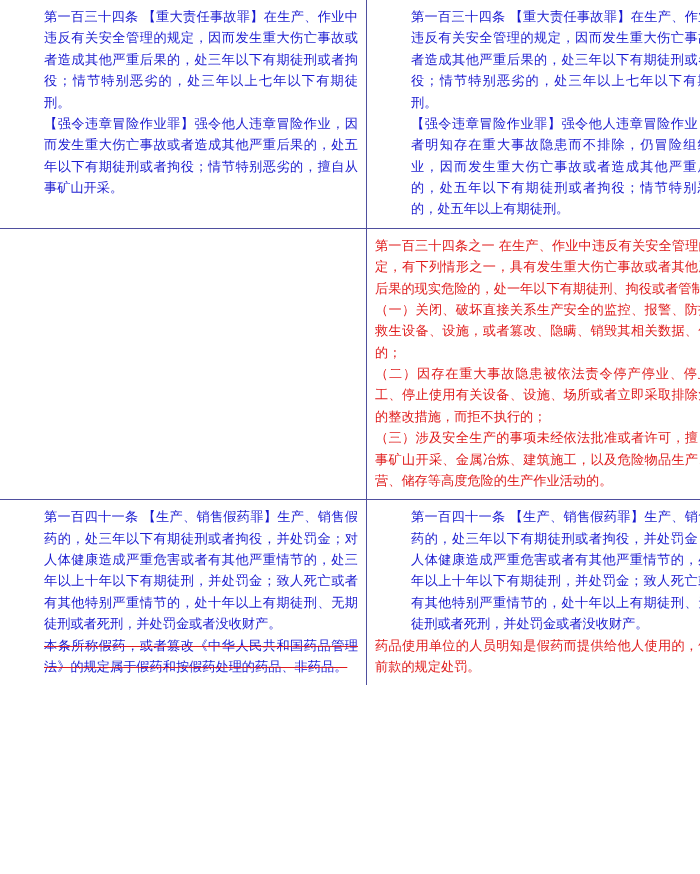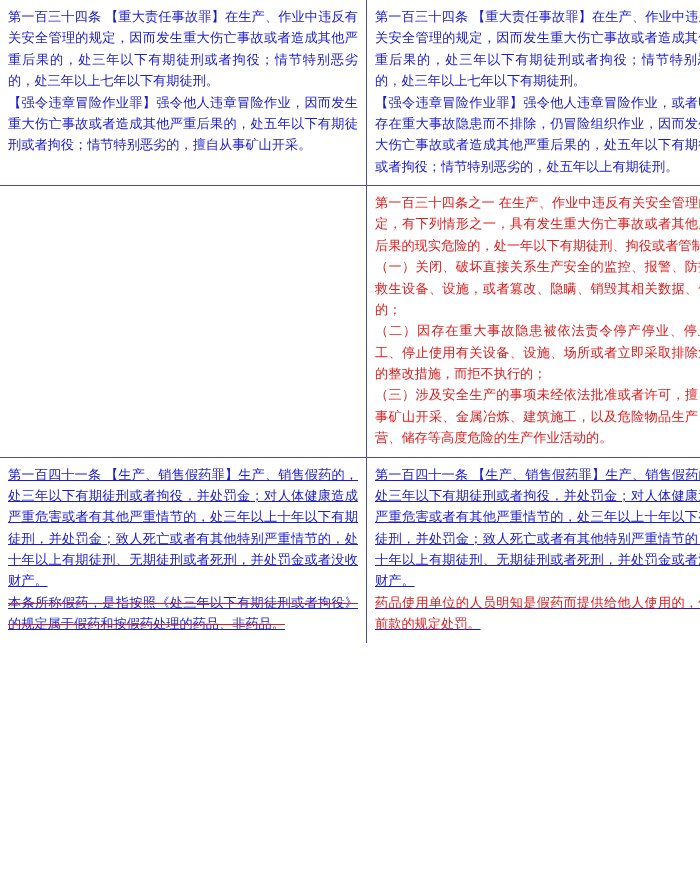"第一百三十四条" .blue { margin-left: none -> 36px }
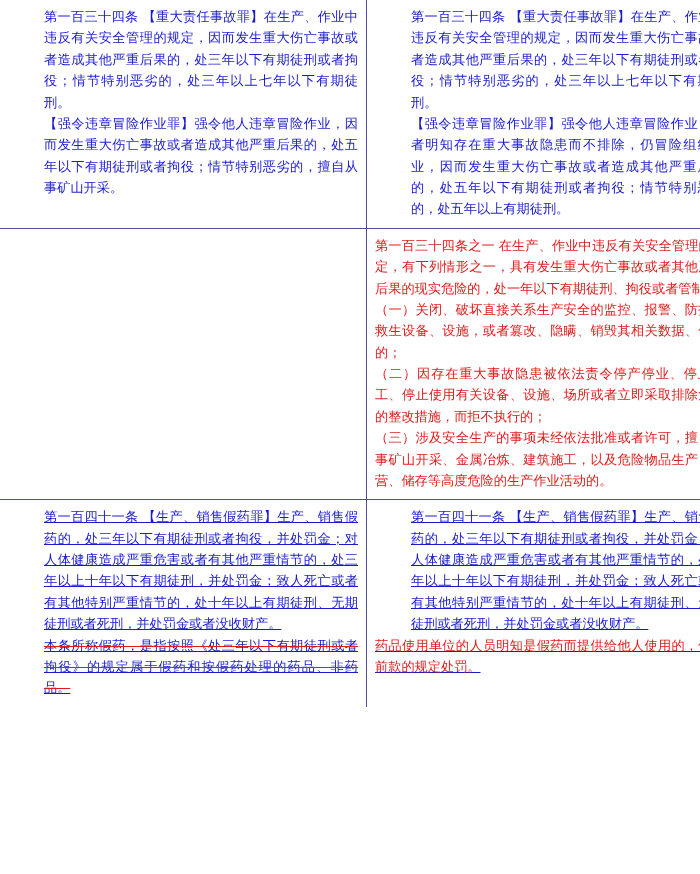"第一百四十一条" table.cmp tr.norule td { text-decoration: underline -> none }
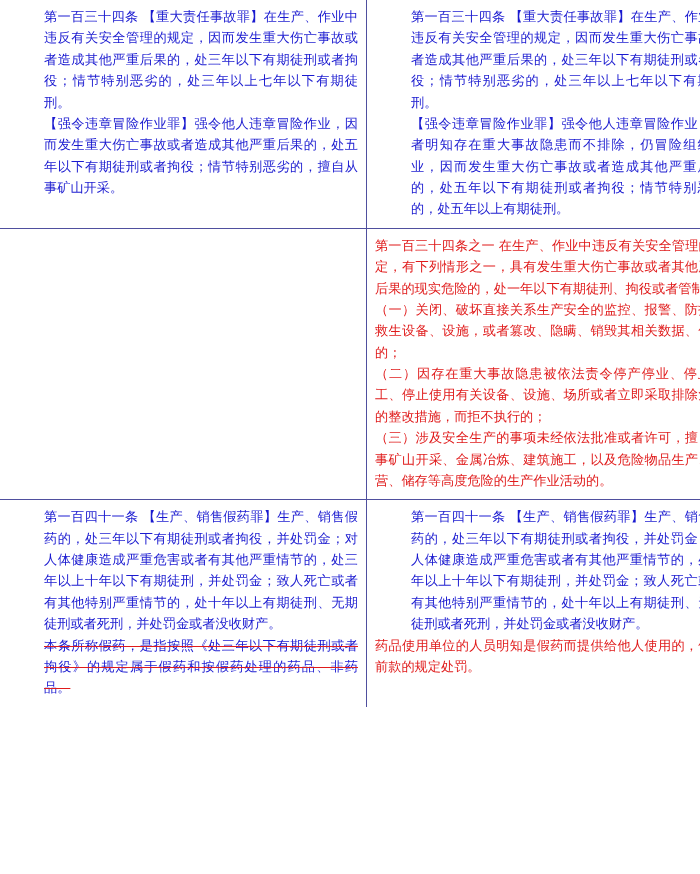"本条所称假药，是指按照《处三年以下有期徒刑或者拘役》的规定属于假药和按假药处理的" p.blue { text: 是指按照《处三年以下有期徒刑或者拘役 -> 或者篡改《中华人民共和国药品管理法 }
